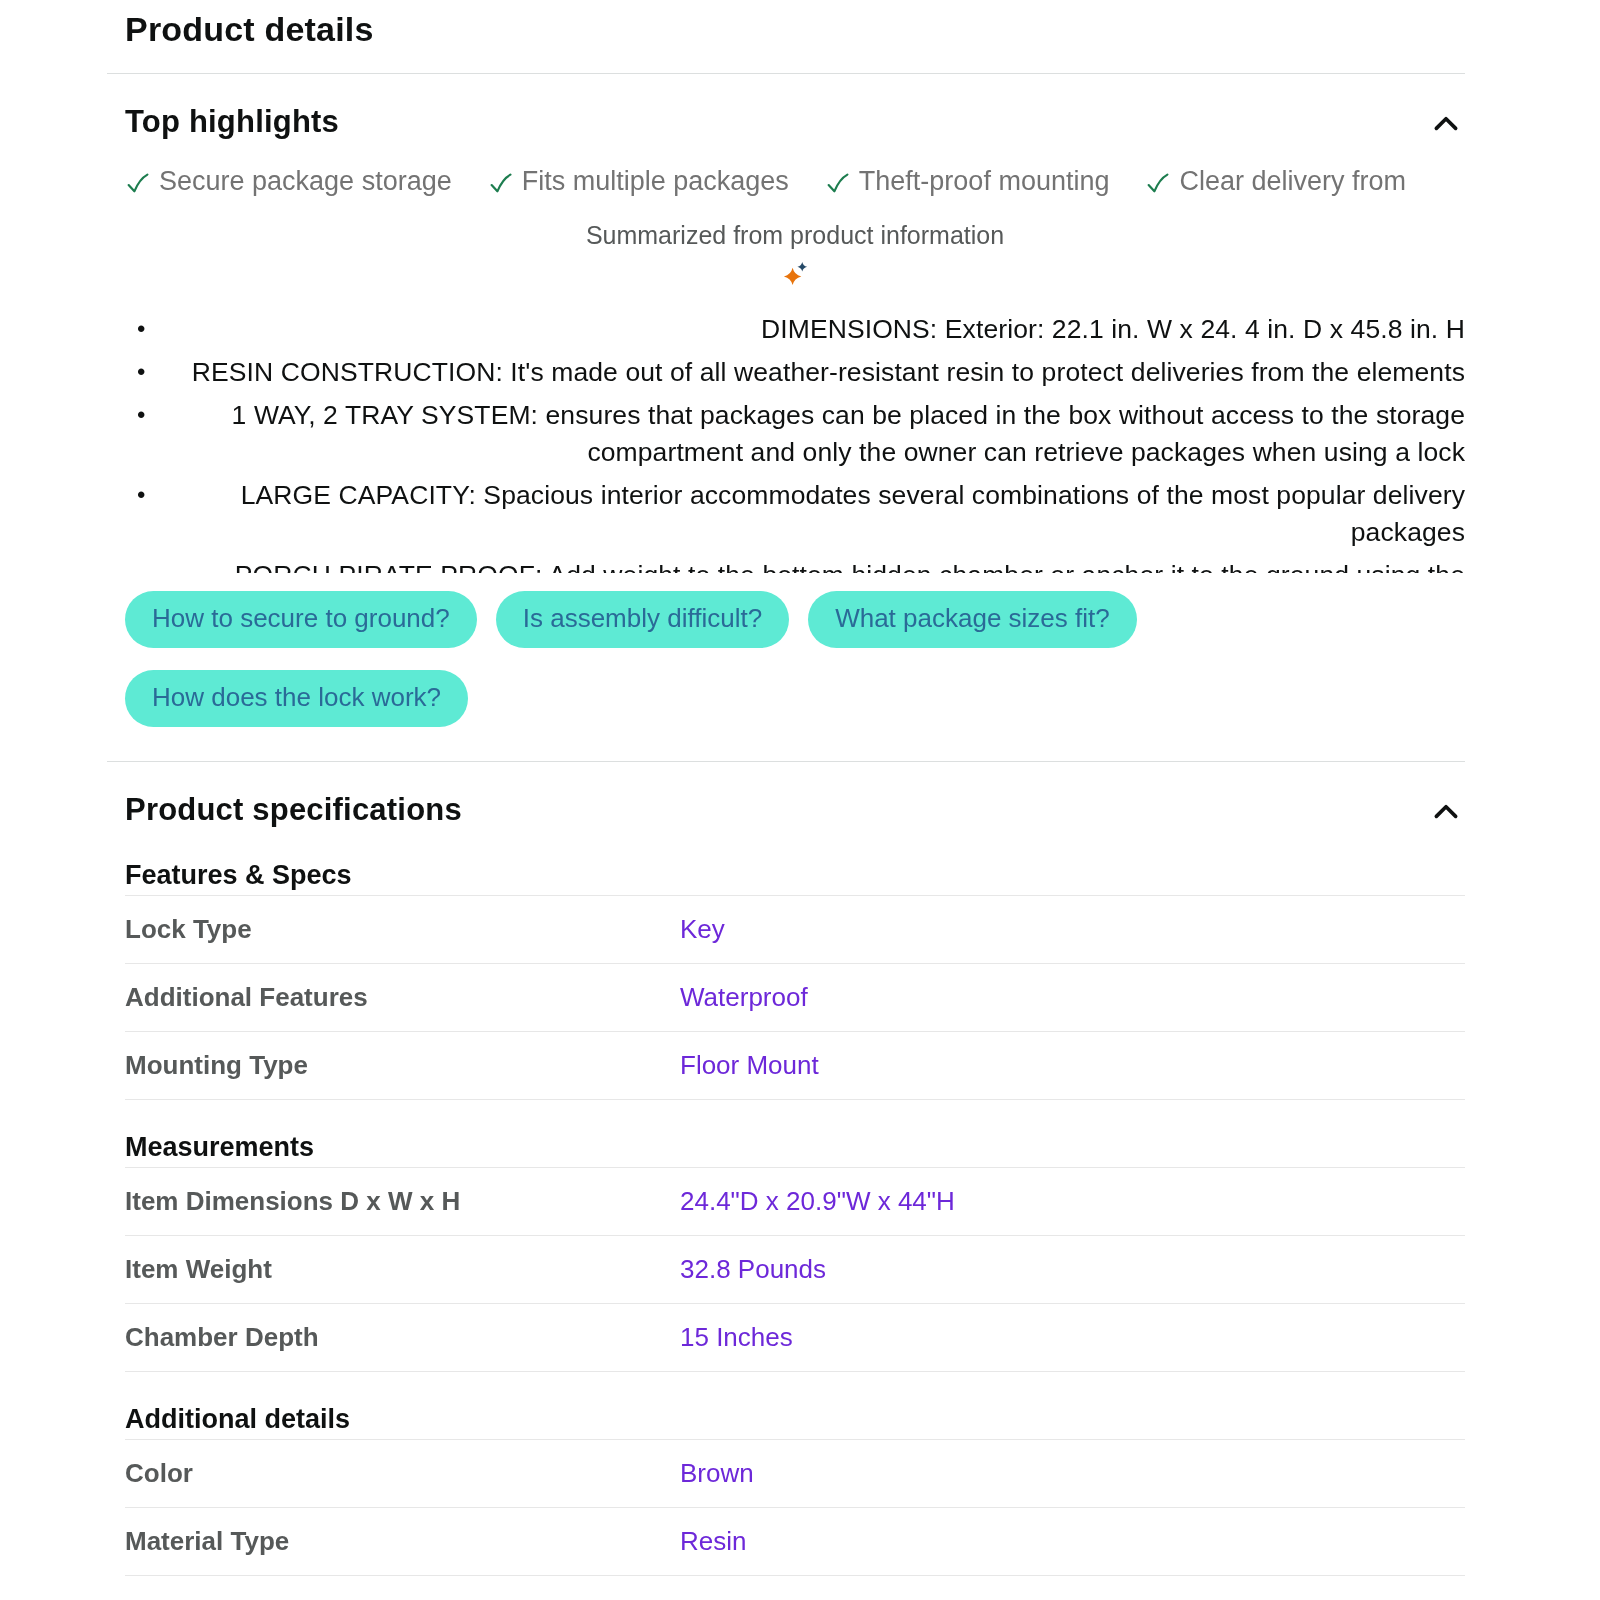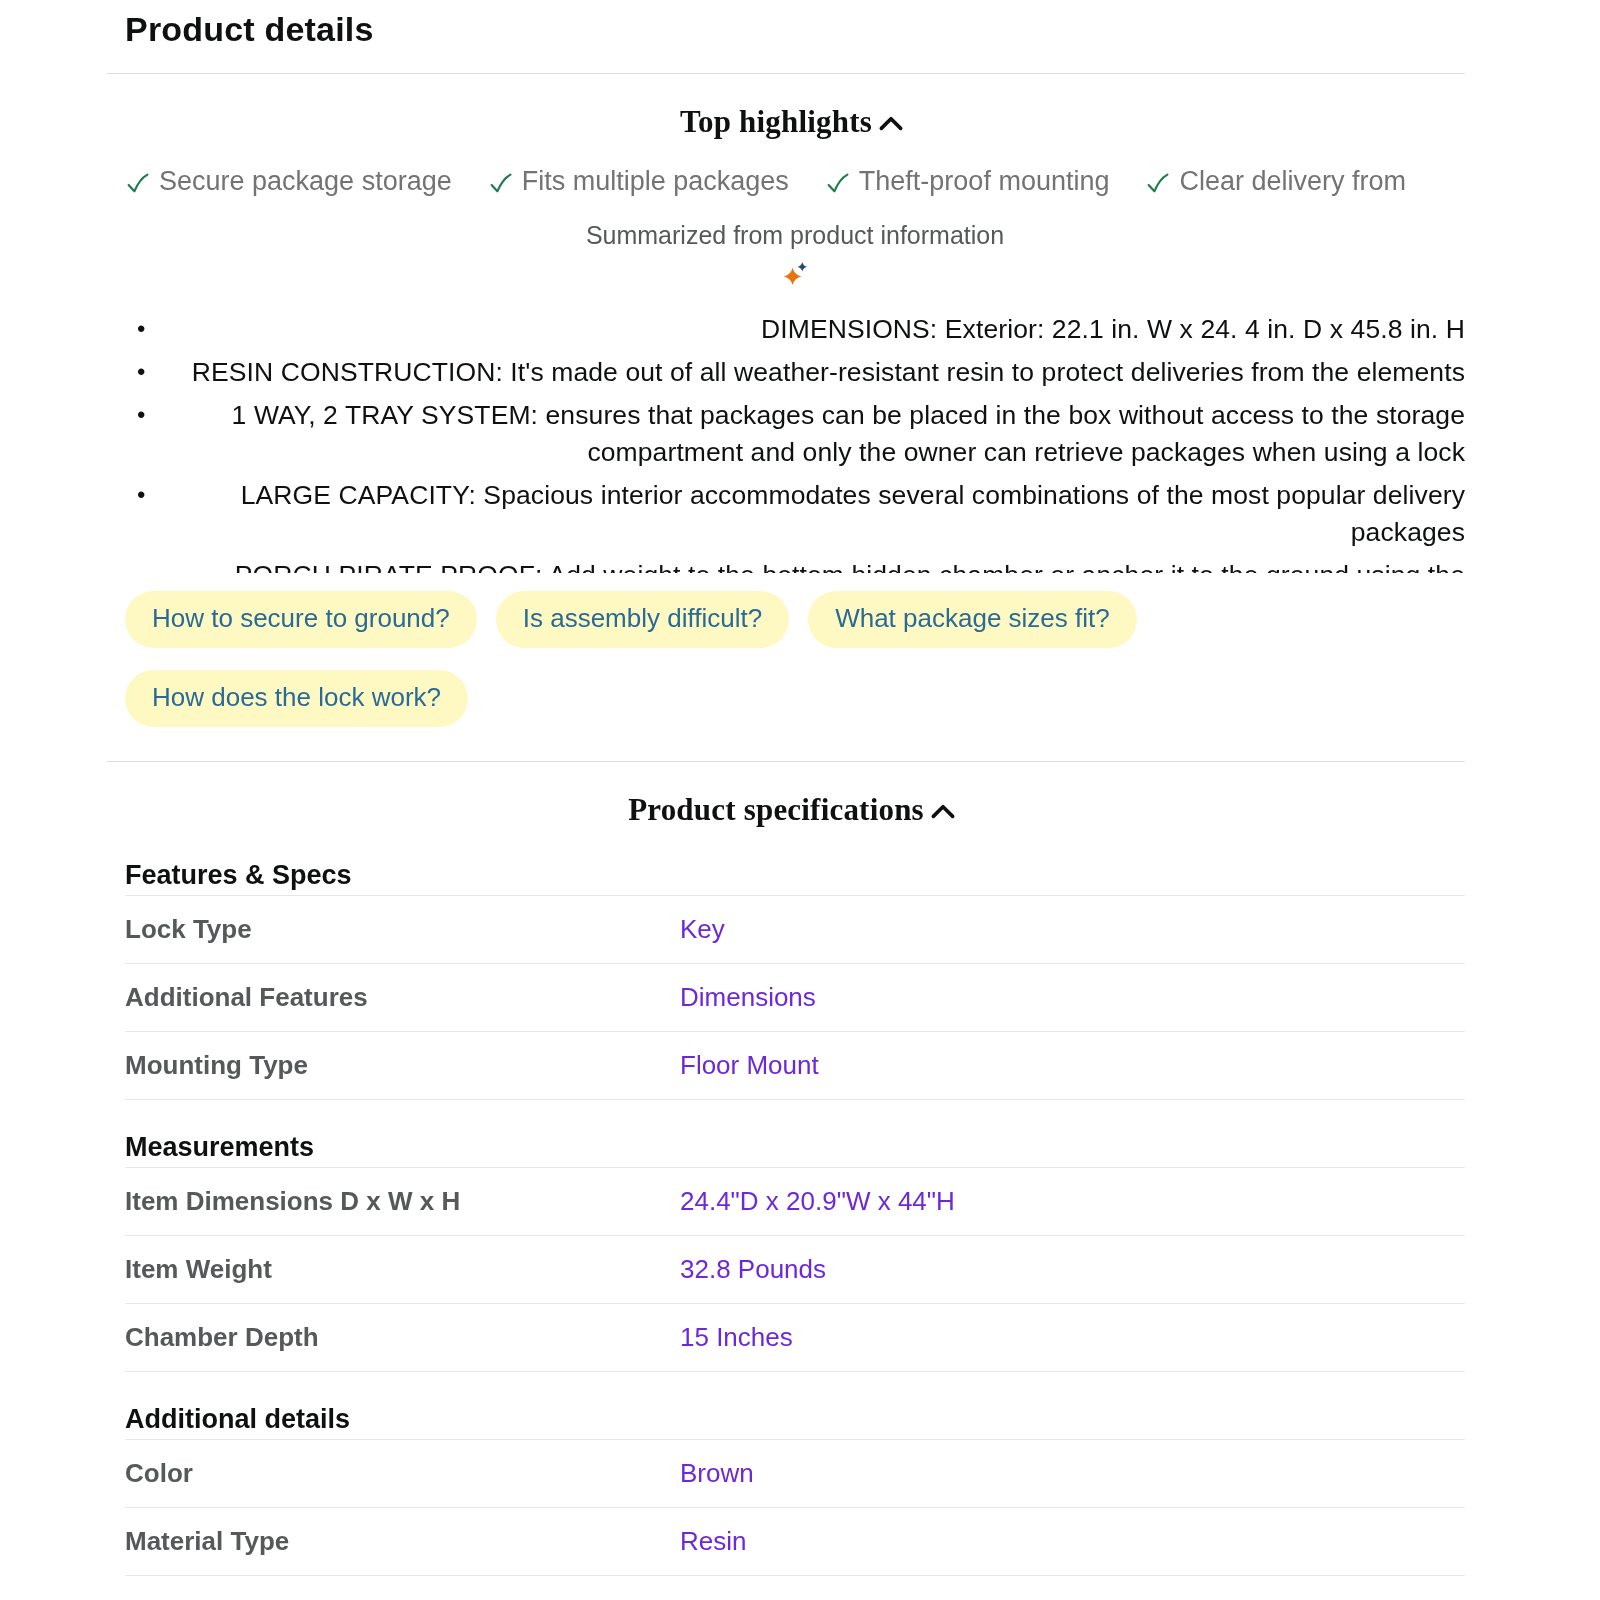"Top highlights" .section-header { font-family: Liberation Serif, serif -> none; justify-content: center -> space-between }
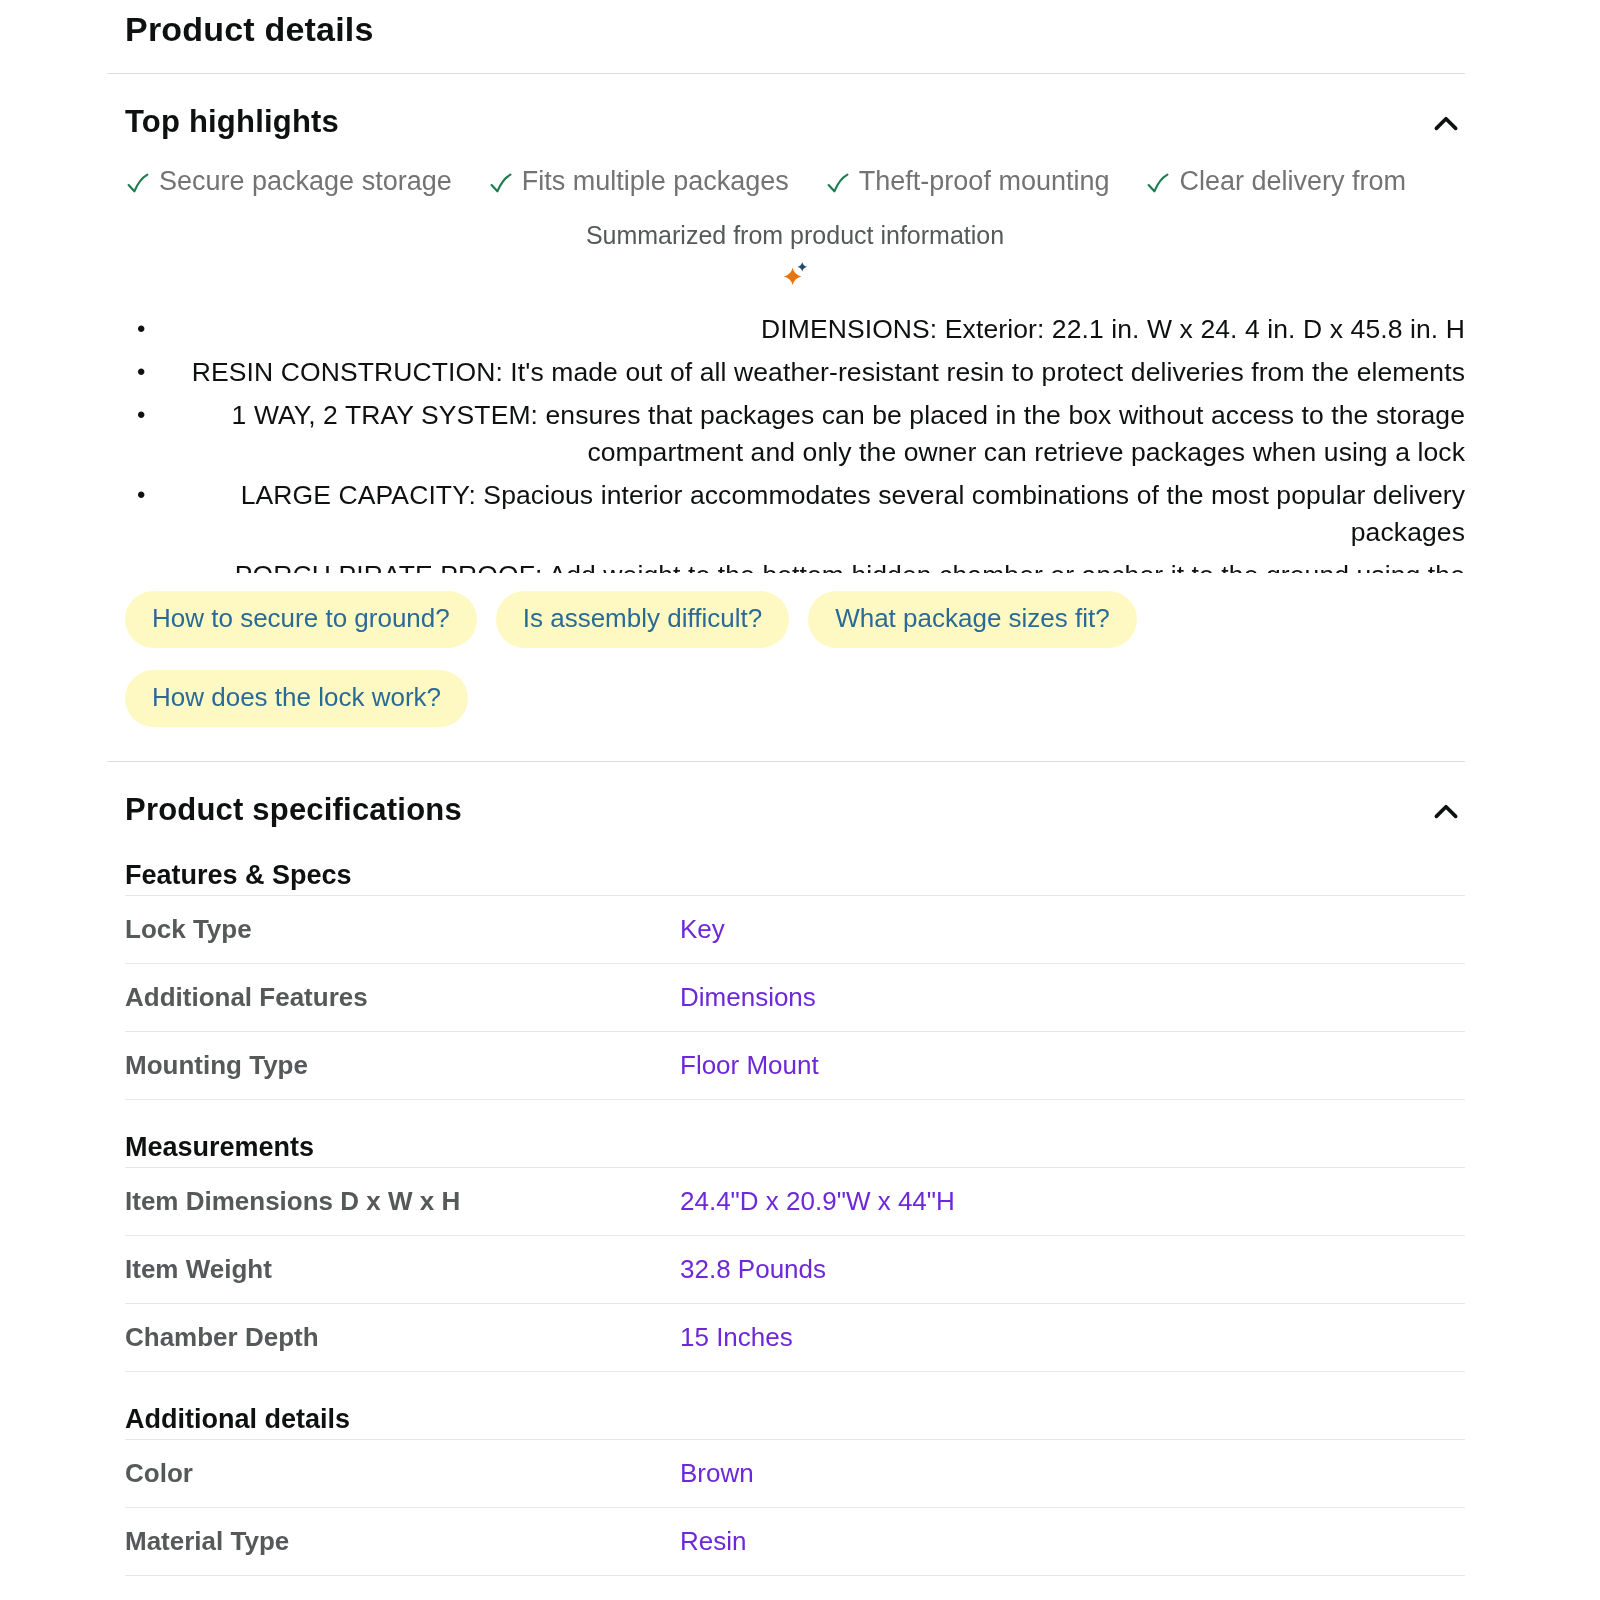"How to secure to ground?" .chip { background: #fef9c3 -> #5eead4 }
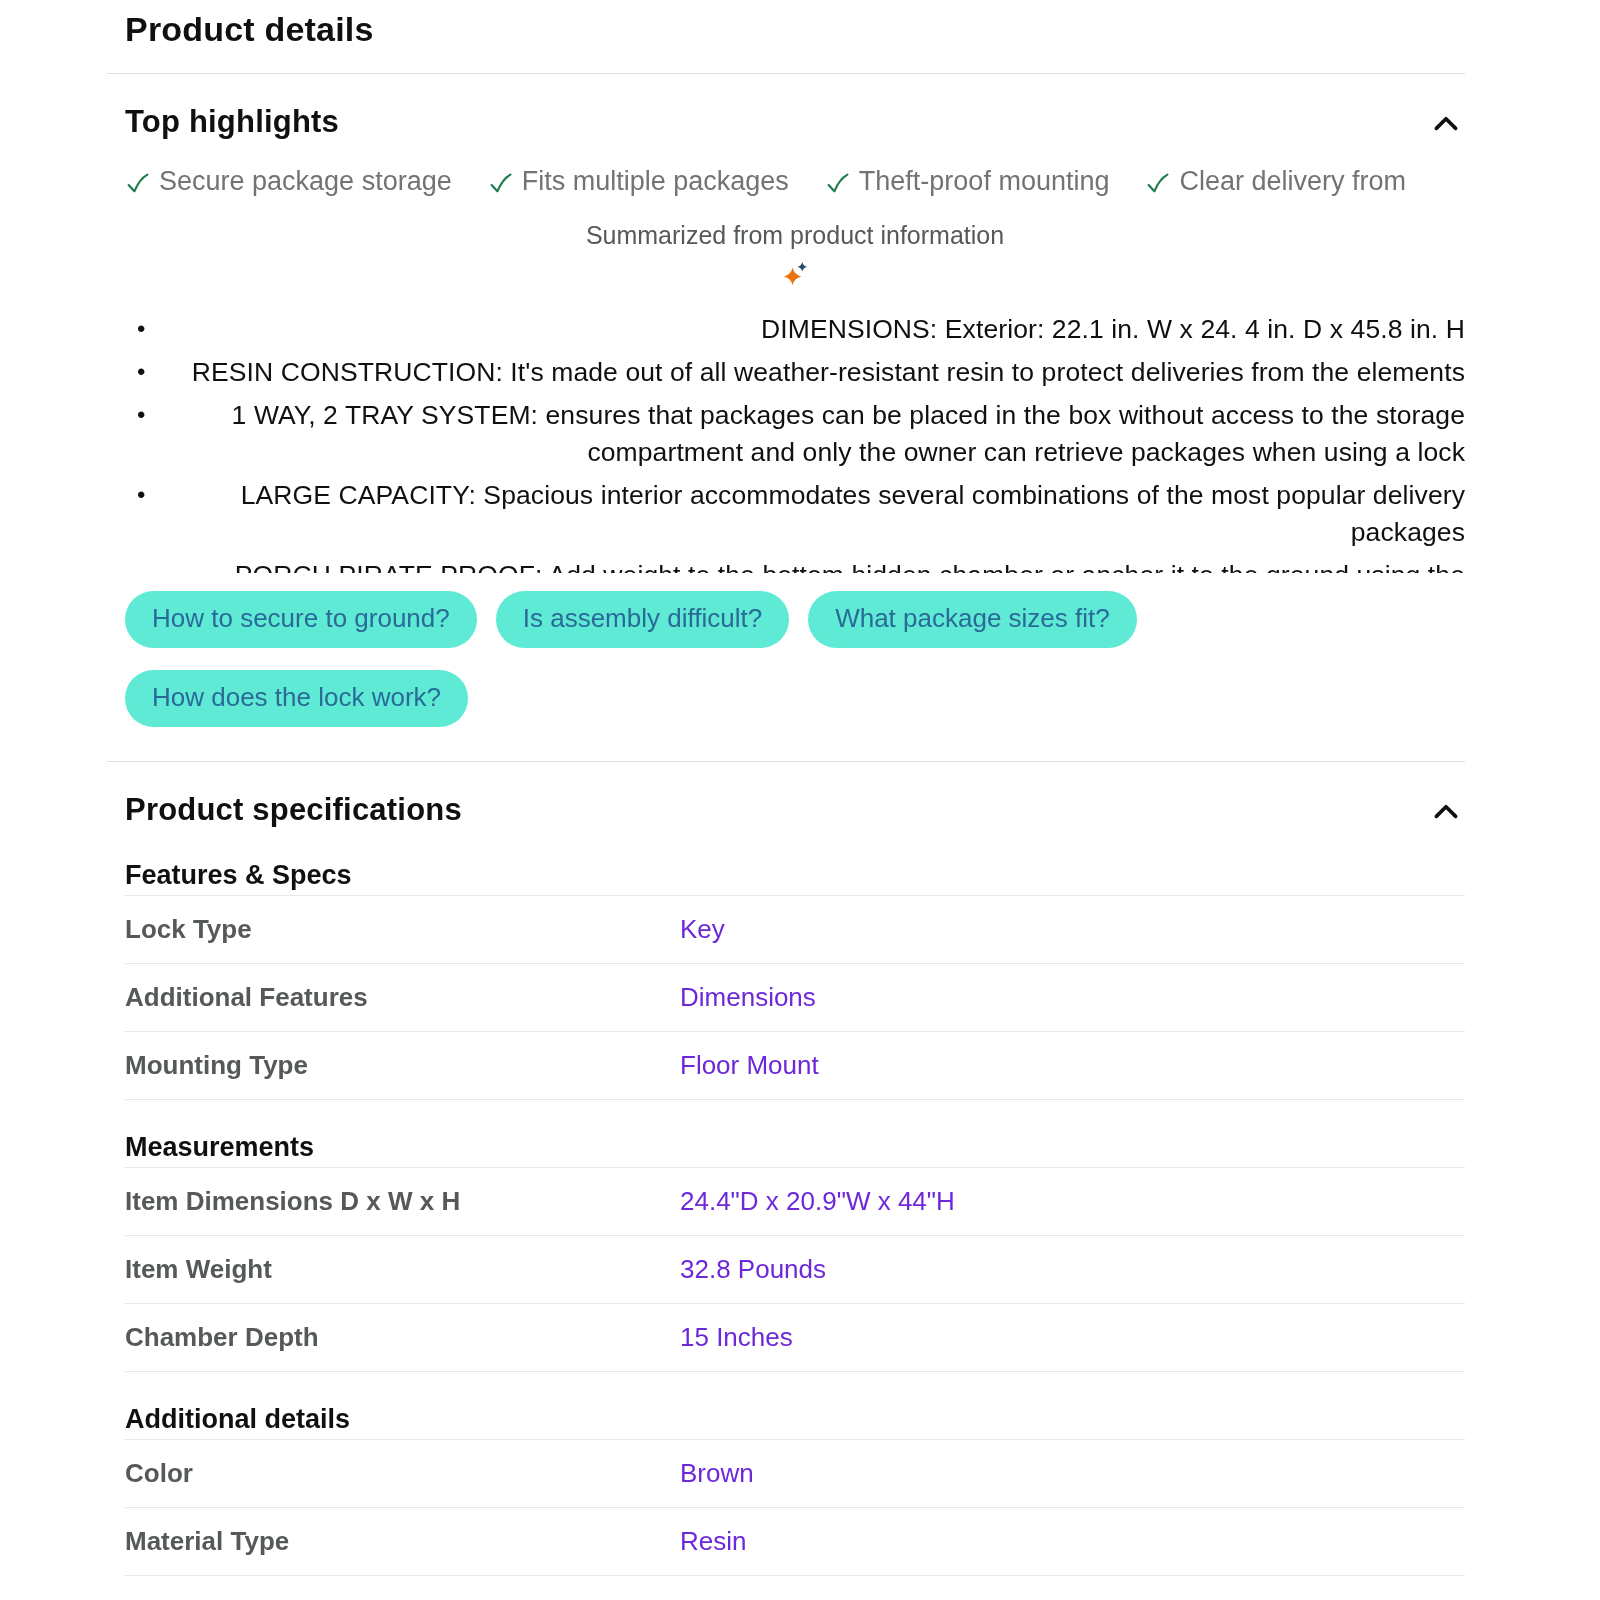"Dimensions" div.spec-value { text: Dimensions -> Waterproof }
